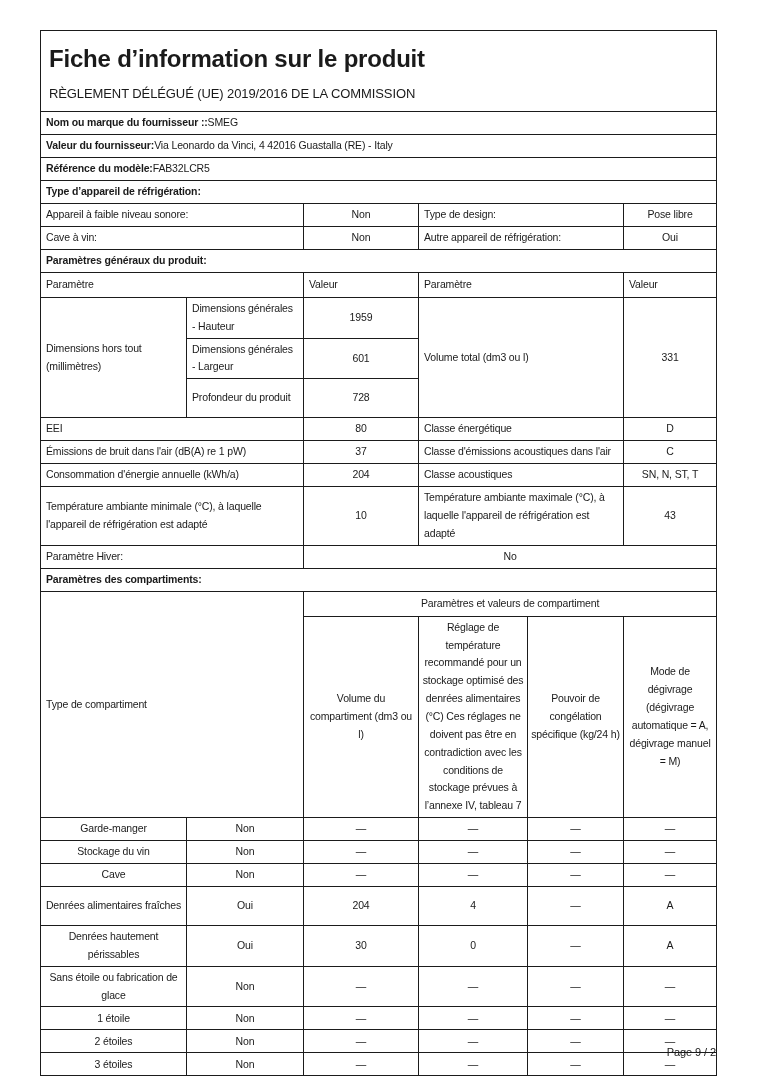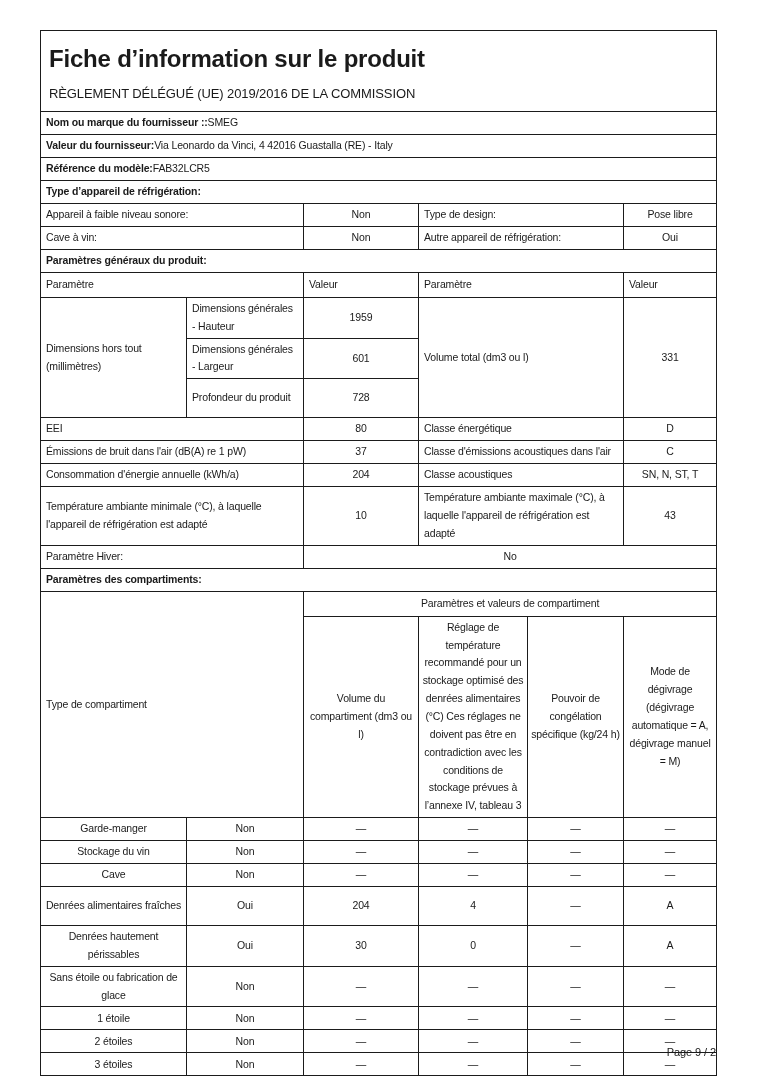"Réglage de température recommandé pour" td.c { text: 3 -> 7 }
